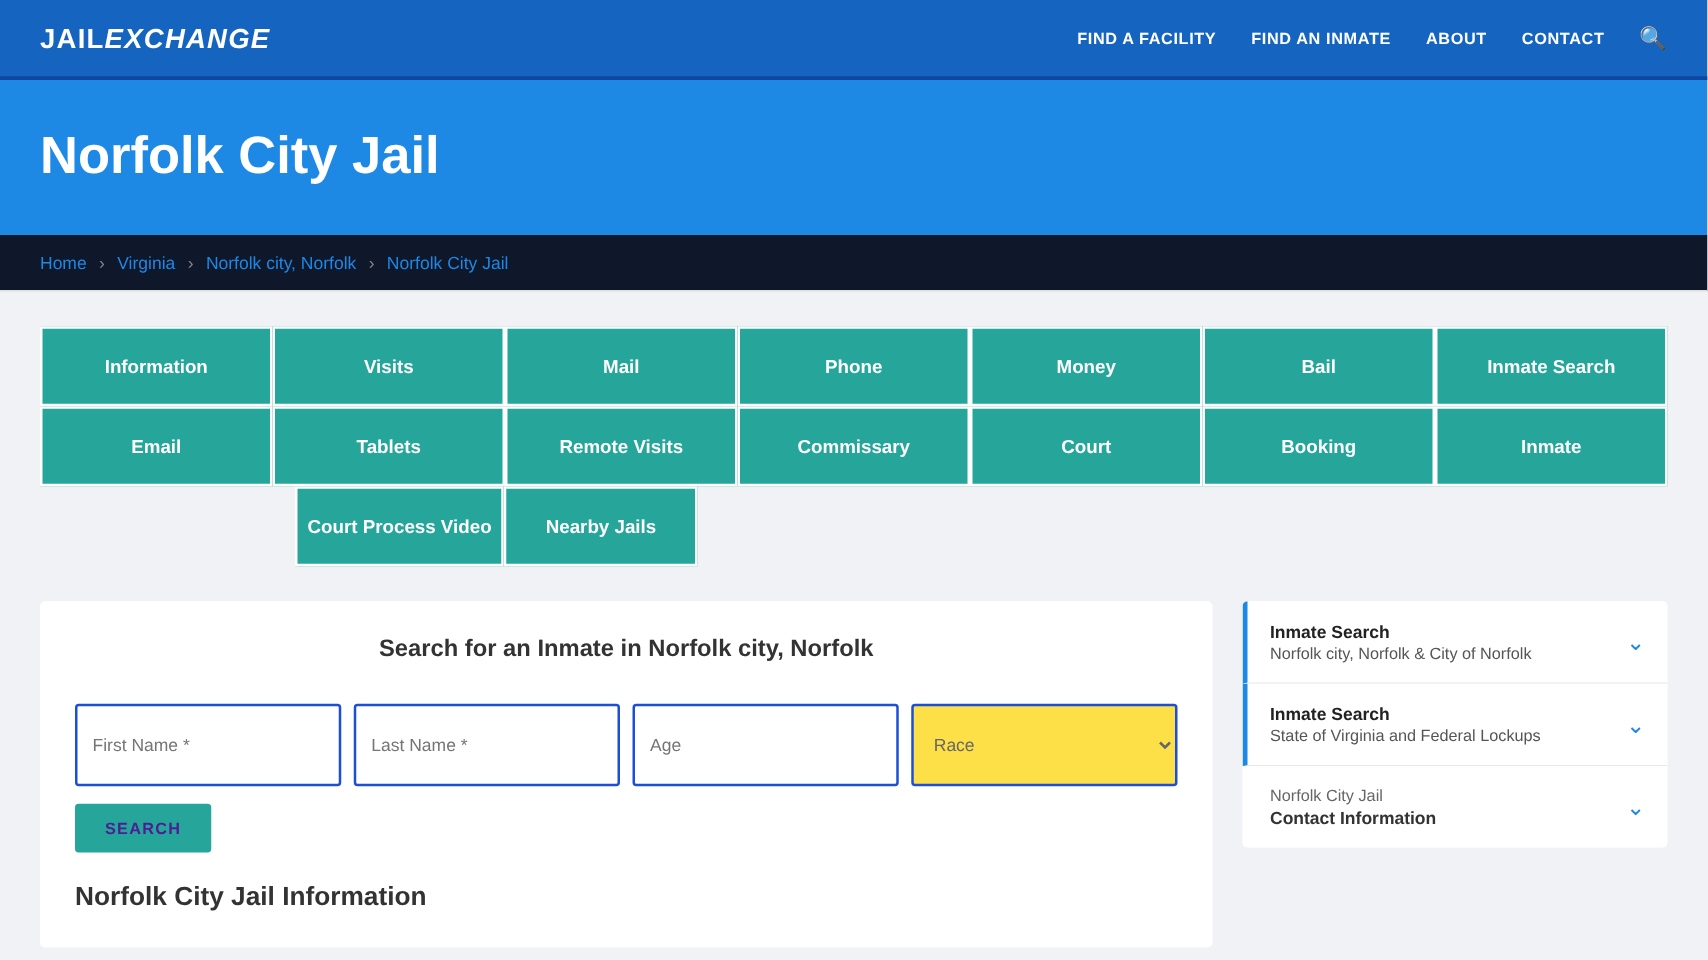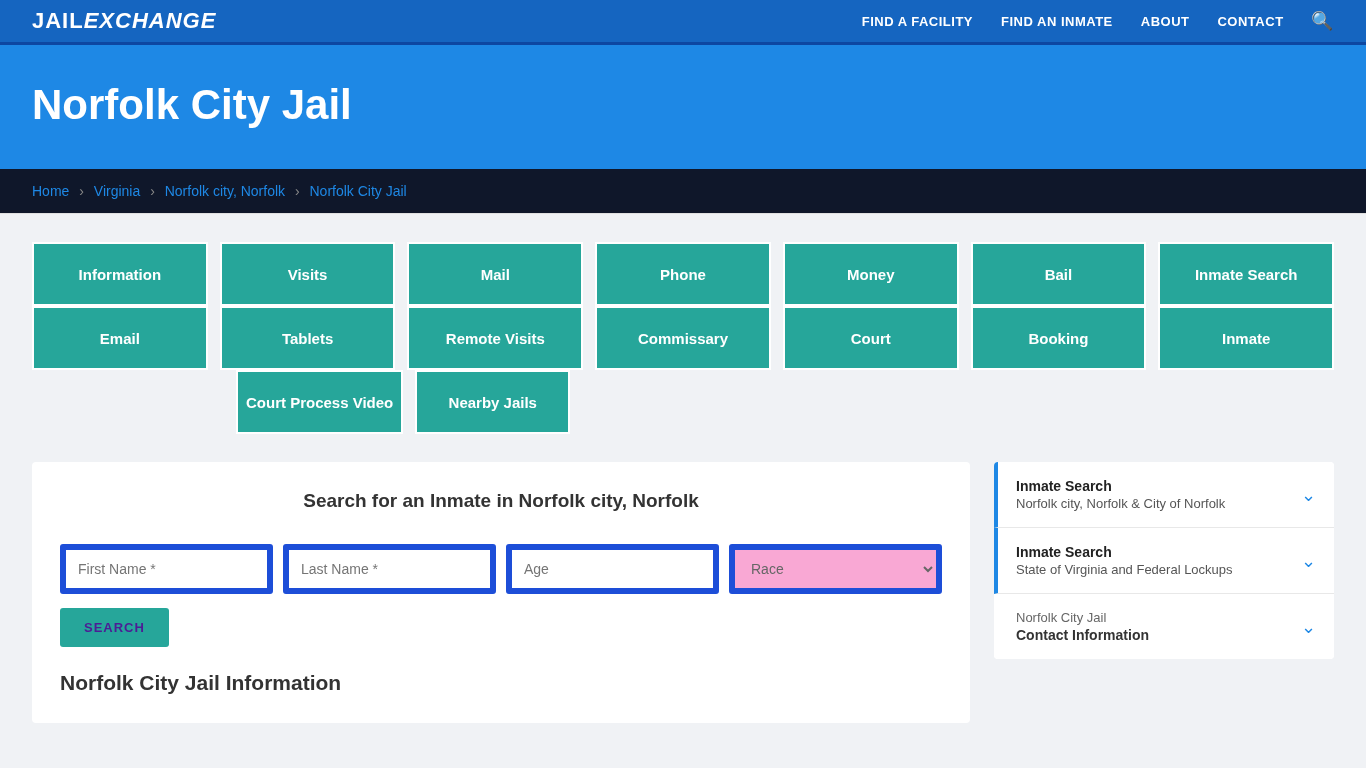"JAILEXCHANGE" nav { height: 45px -> 64px }
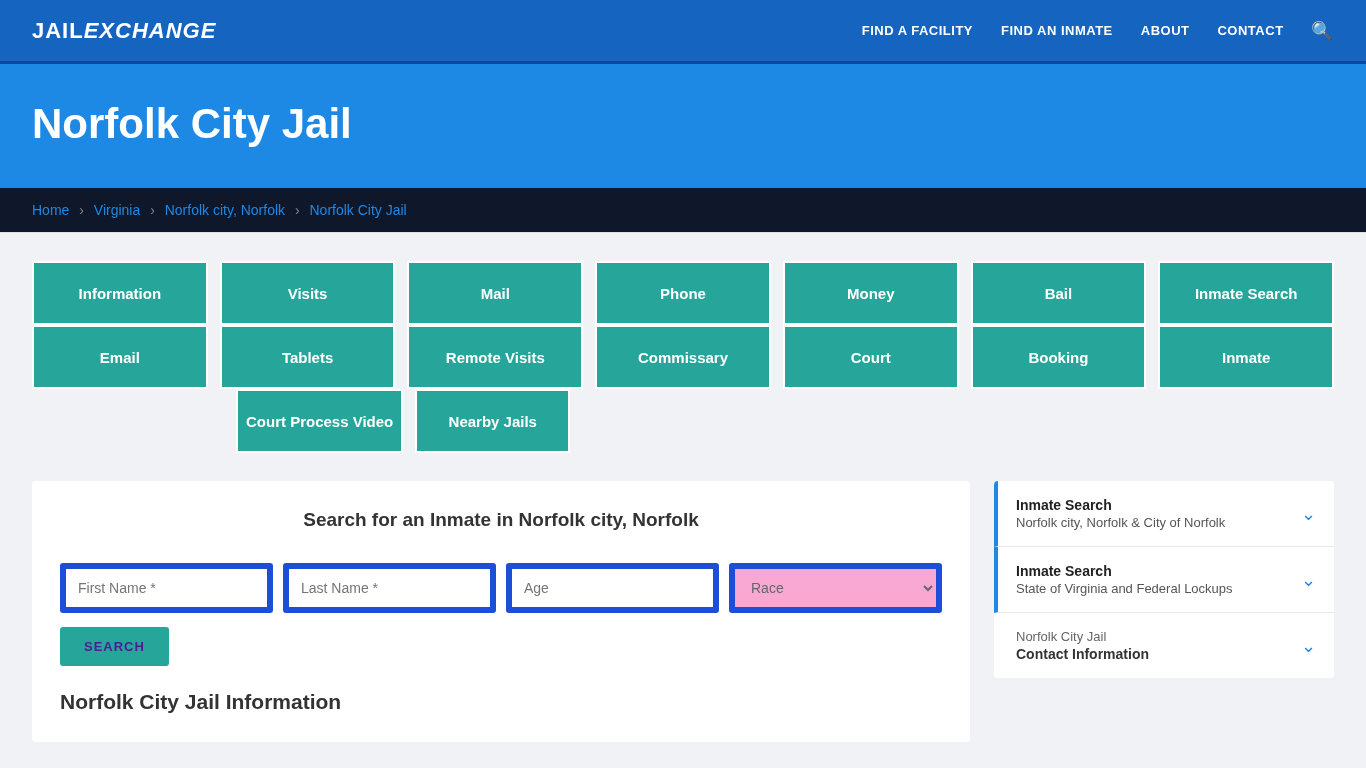"Information" .btn-row { gap: 12px -> 0 }
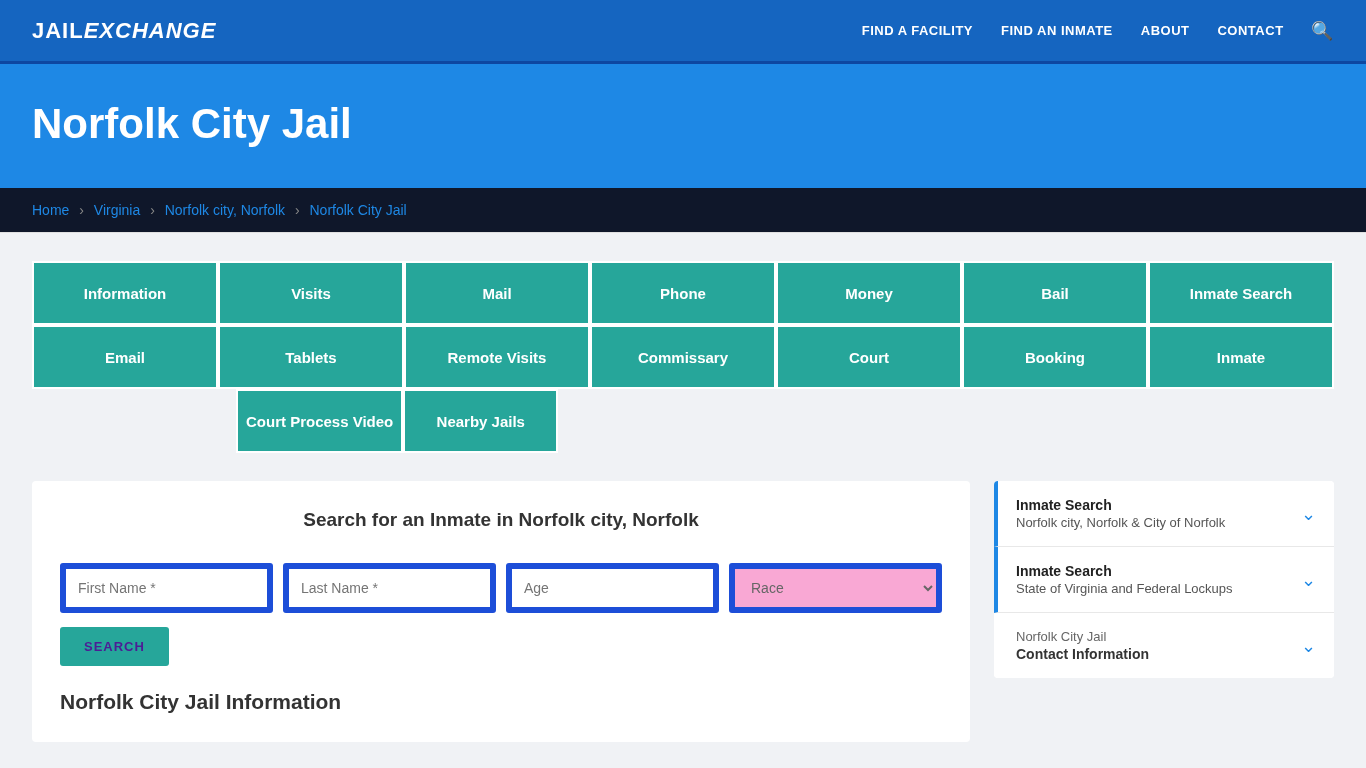"First Name *" .search-fields input, .search-fields select { border: 6px solid #1d4ed8 -> 2px solid #1d4ed8; padding: 10px 12px -> 22px 12px }
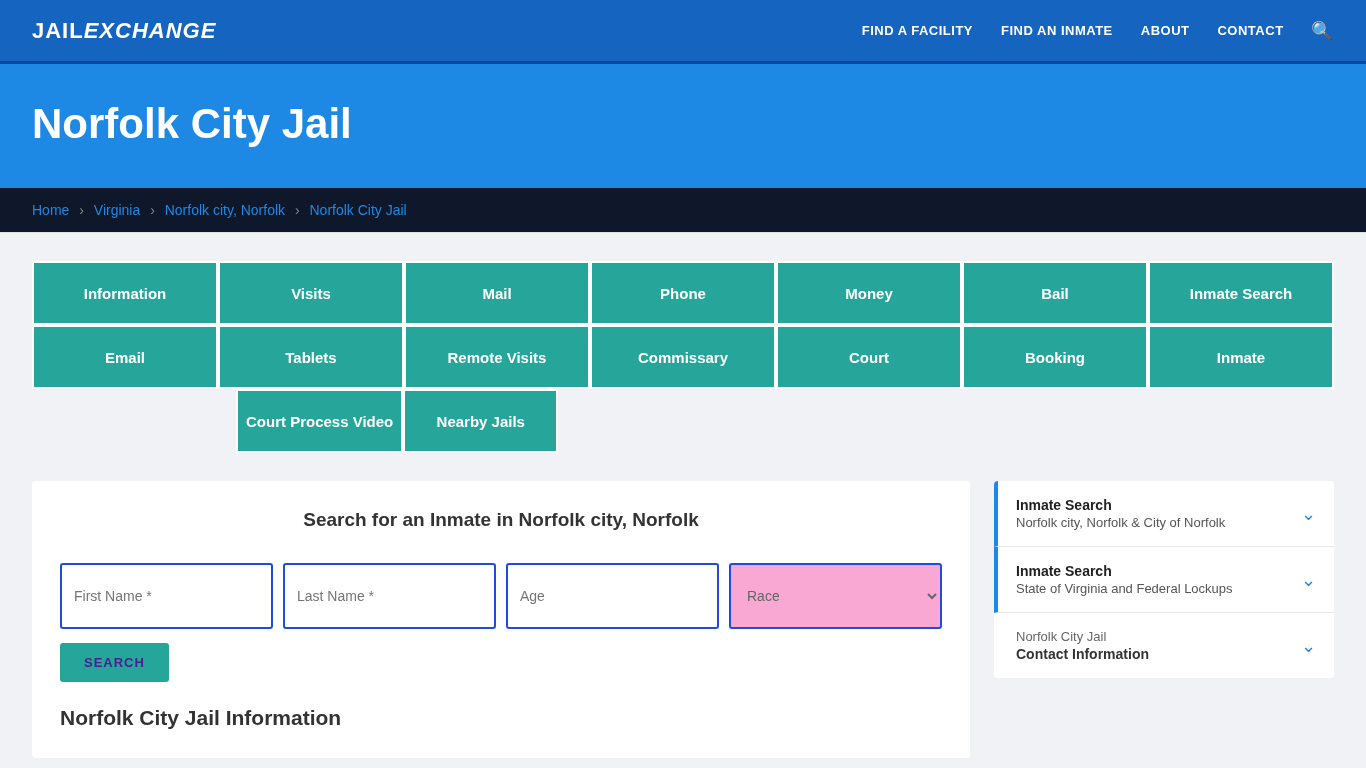"Race" .search-fields select { background: #f9a8d4 -> #fde047 }
